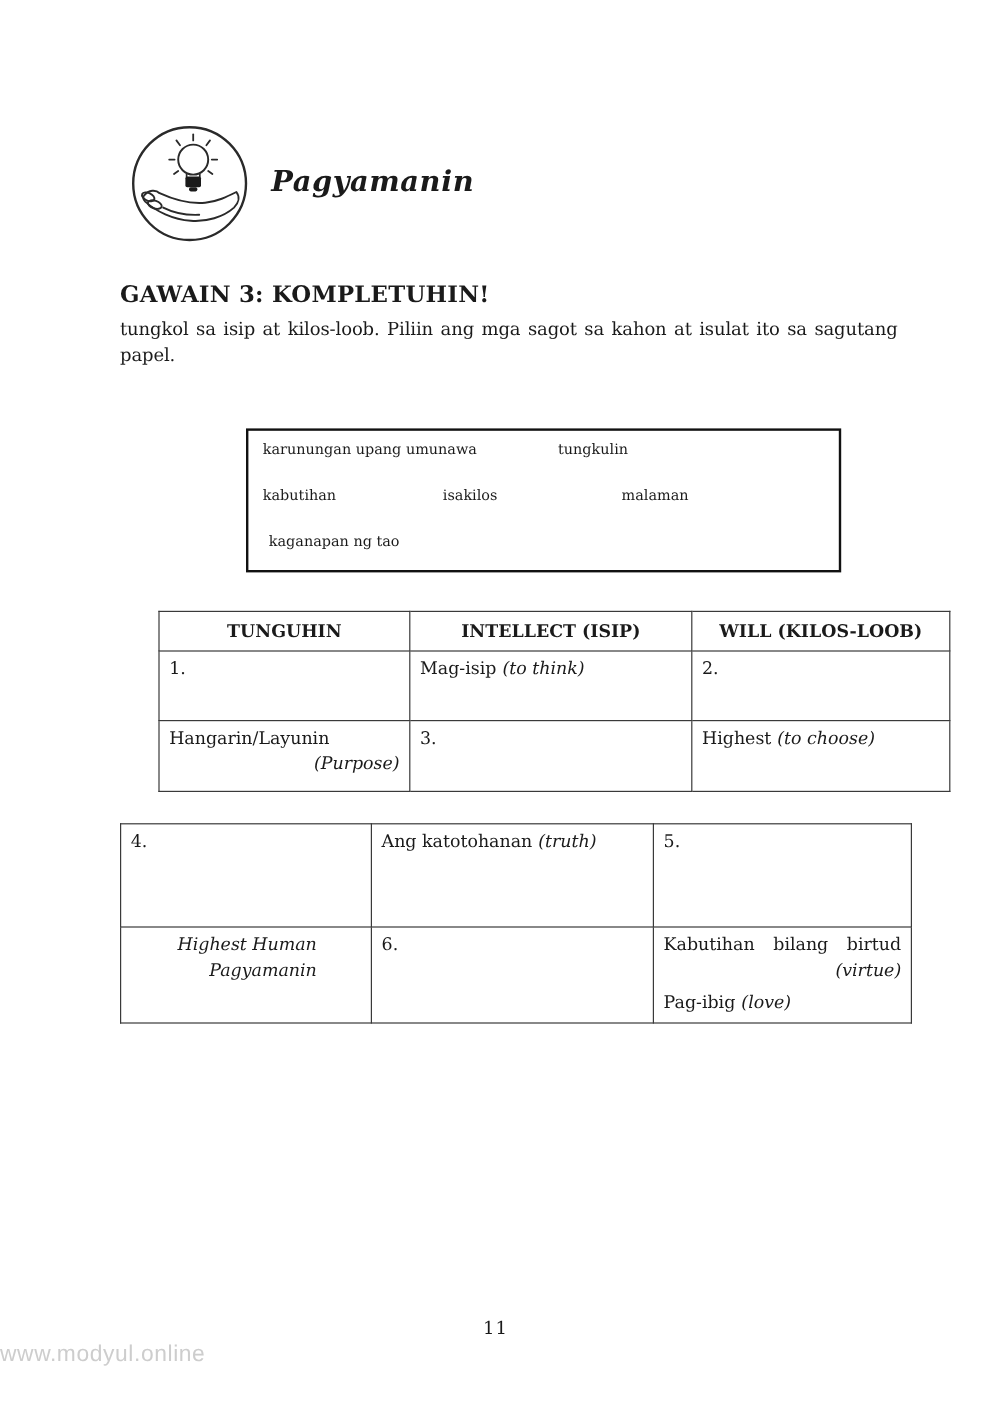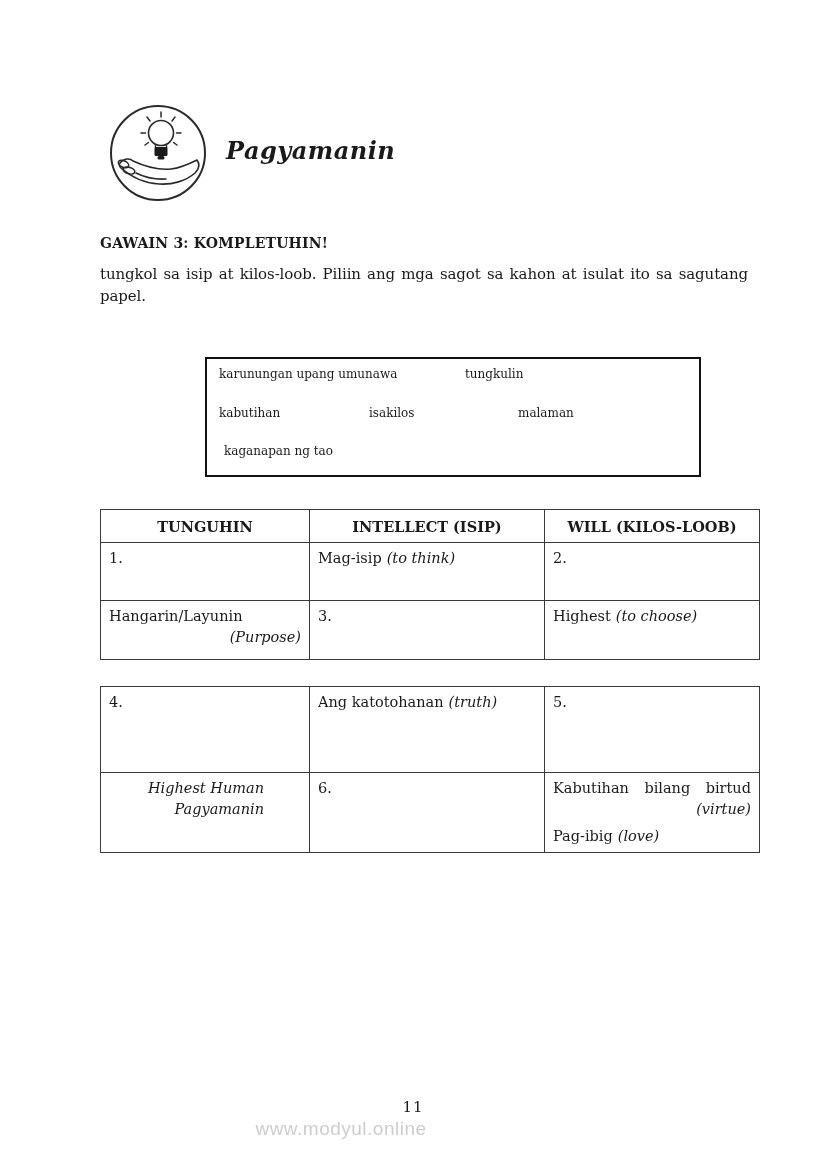"GAWAIN 3: KOMPLETUHIN!" .heading { font-size: 14px -> 19px }
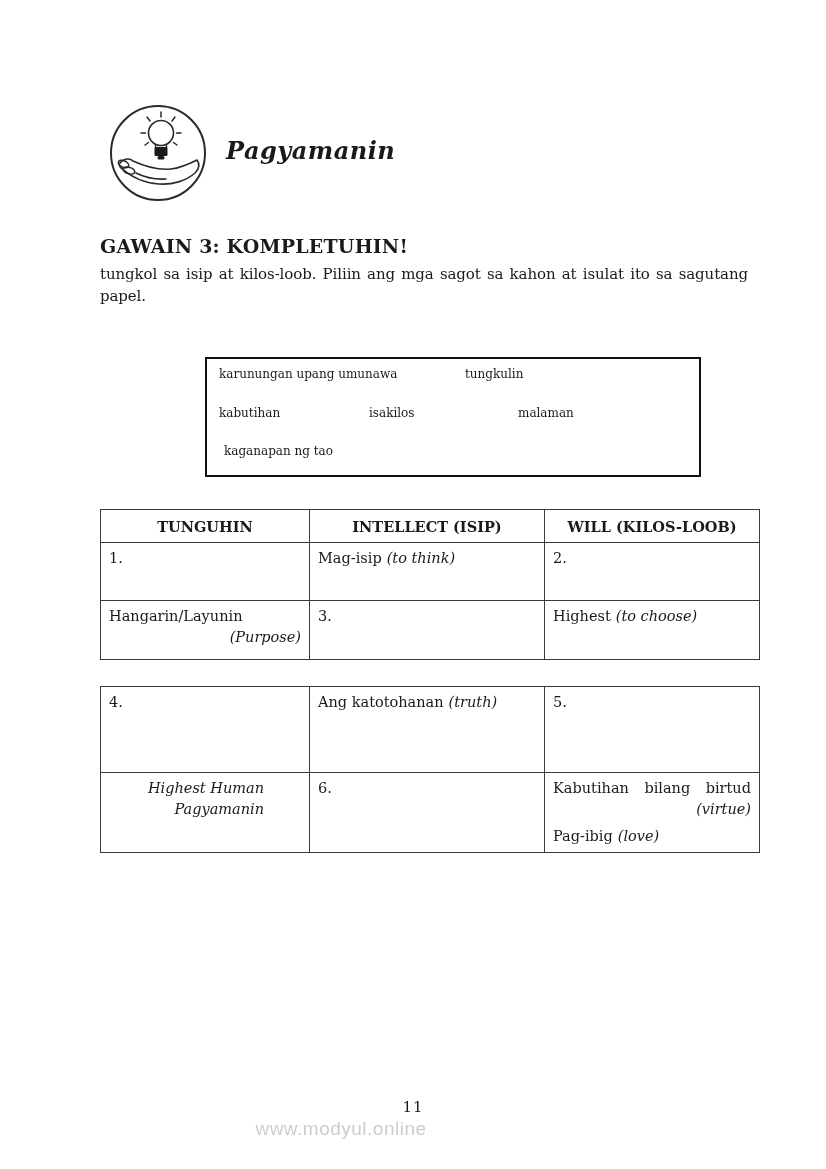"TUNGUHIN" .t1 { margin-left: none -> 32px }
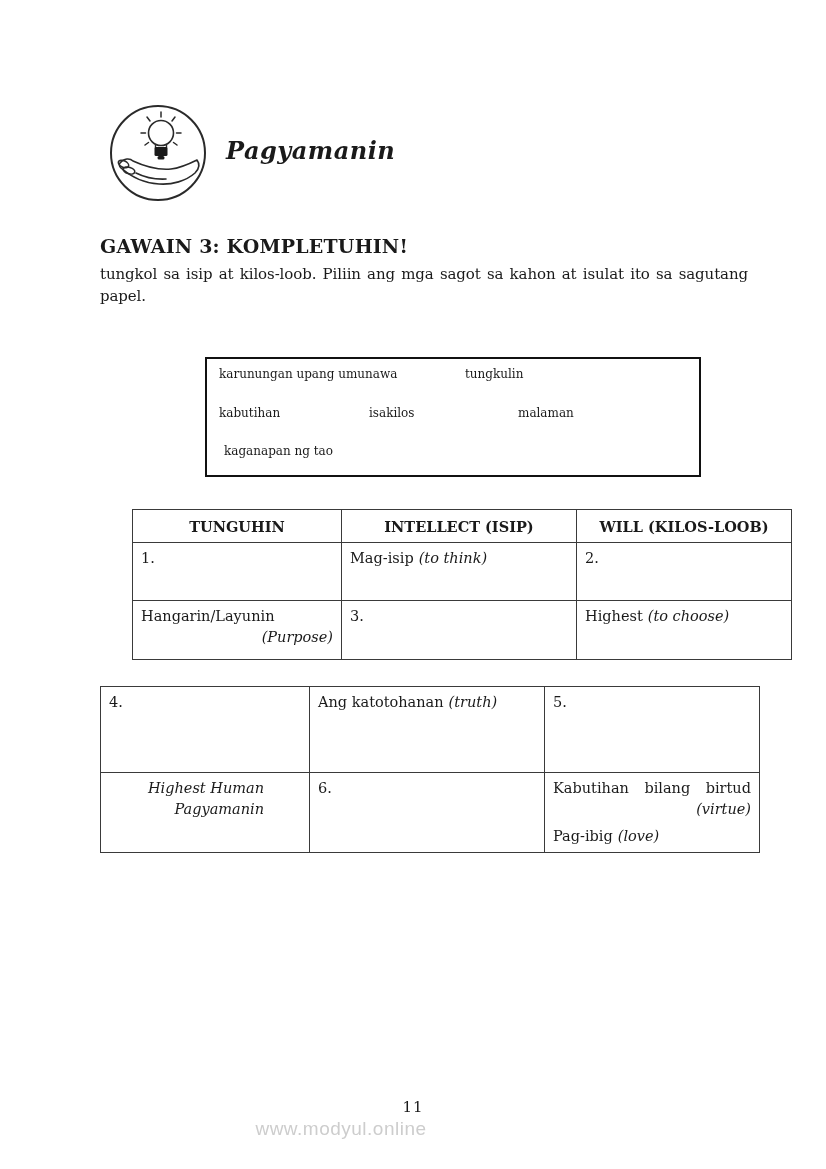"www.modyul.online" .watermark { text-align: center -> none }
